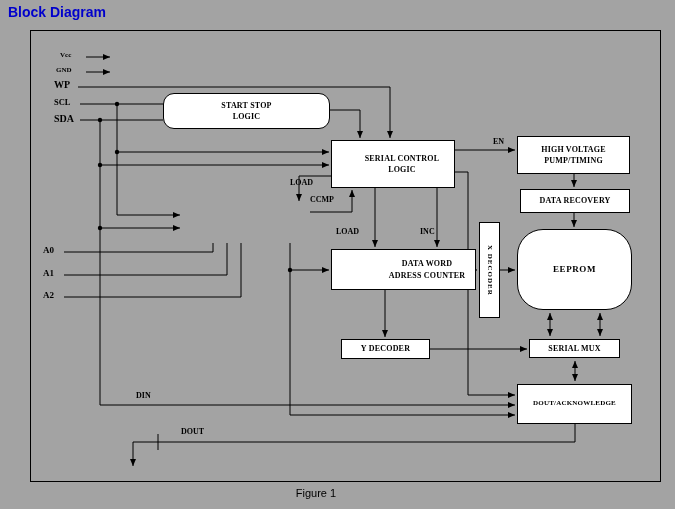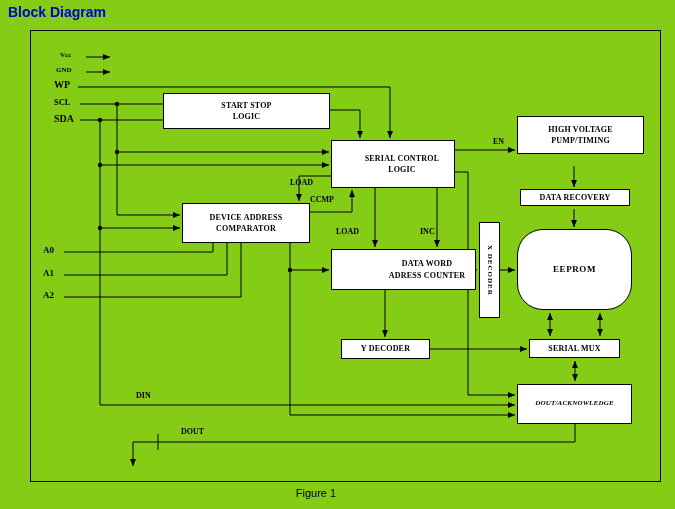"Block Diagram" .page { background: #84cc16 -> #a3a3a3 }
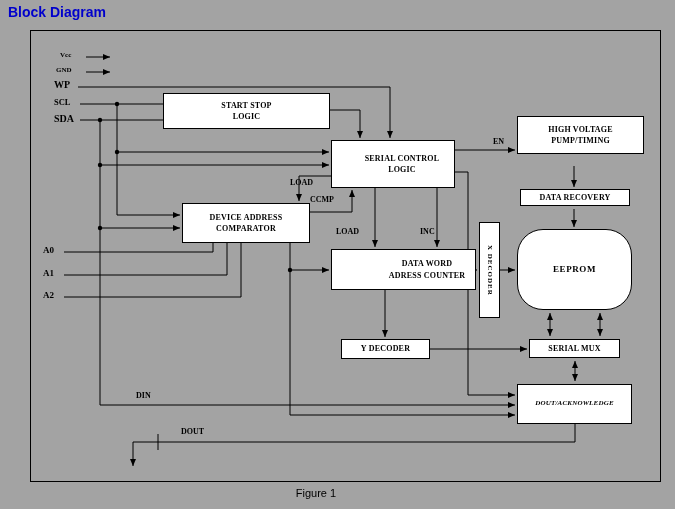"START STOP" div.block { border-radius: none -> 11px }
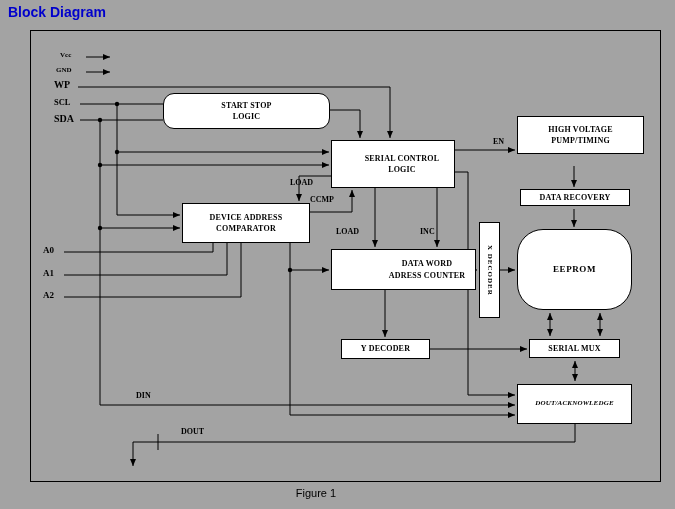"HIGH VOLTAGE" div.block { top: 116px -> 136px; width: 127px -> 113px }
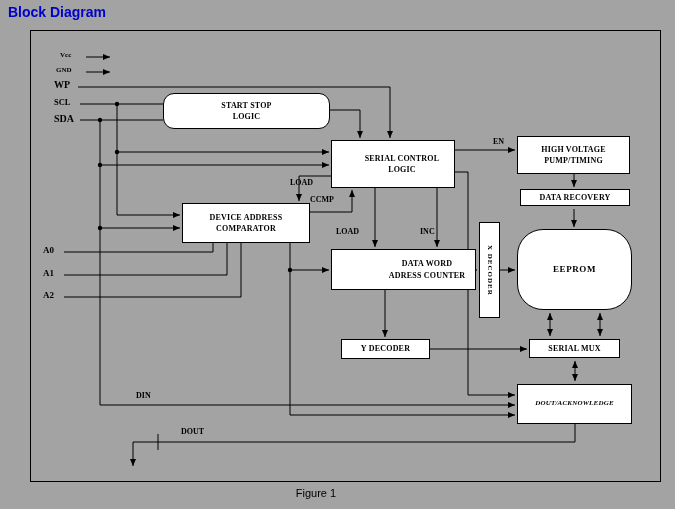"DATA RECOVERY" div.block { height: 17px -> 24px }
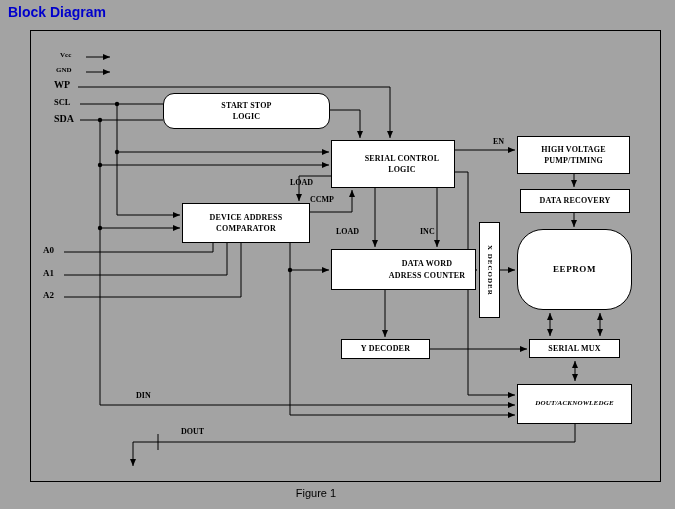"DEVICE ADDRESS" div.block { html: <div> <span>DEVICE ADDRESS</span> <span>COMPARATOR</span> </div> -> none }
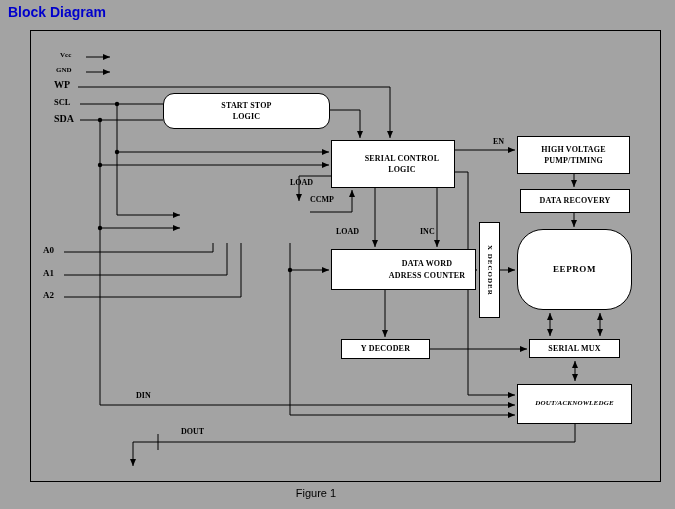"DOUT/ACKNOWLEDGE" .block.small { font-style: italic -> none }
